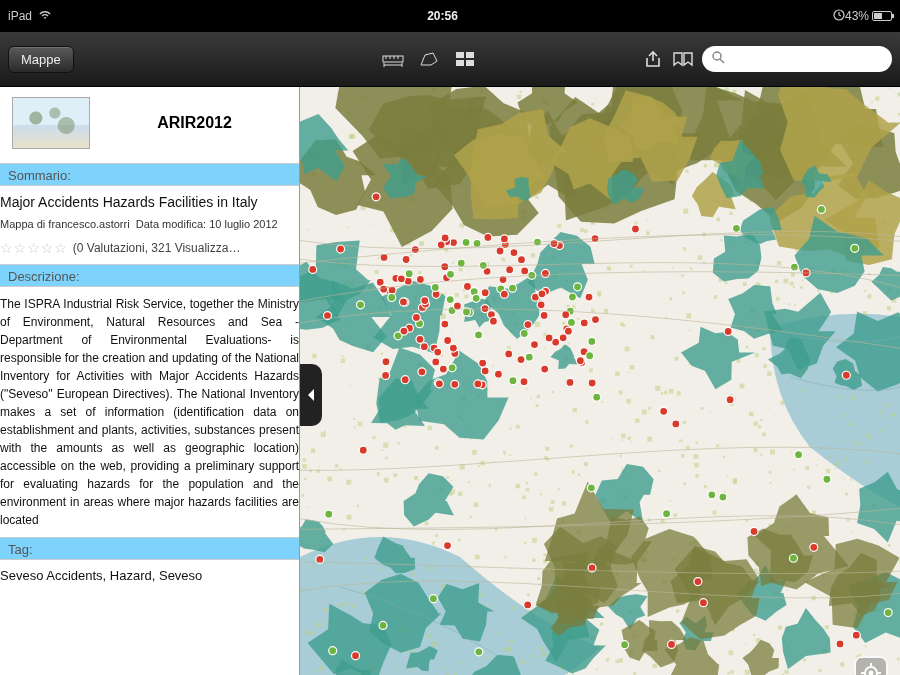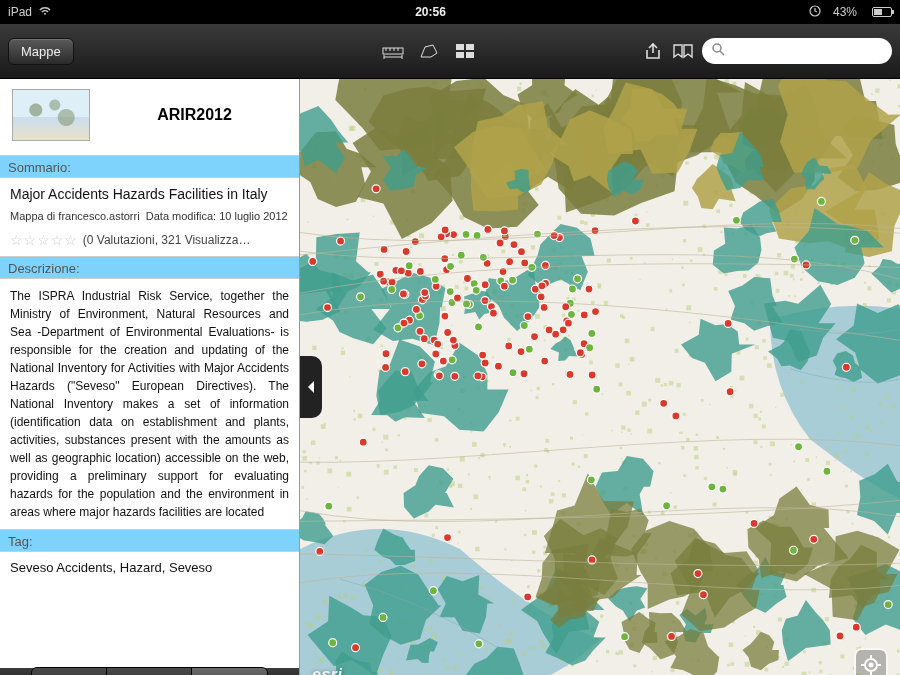"iPad" .statusbar { height: 24px -> 32px }
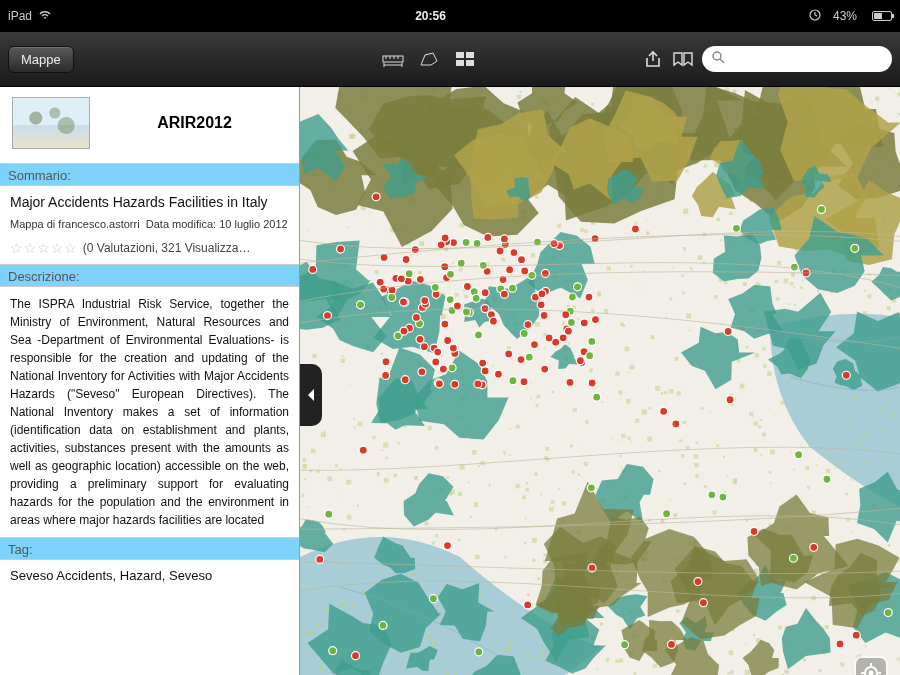"43%" .statusbar .right { gap: 12px -> 0 }
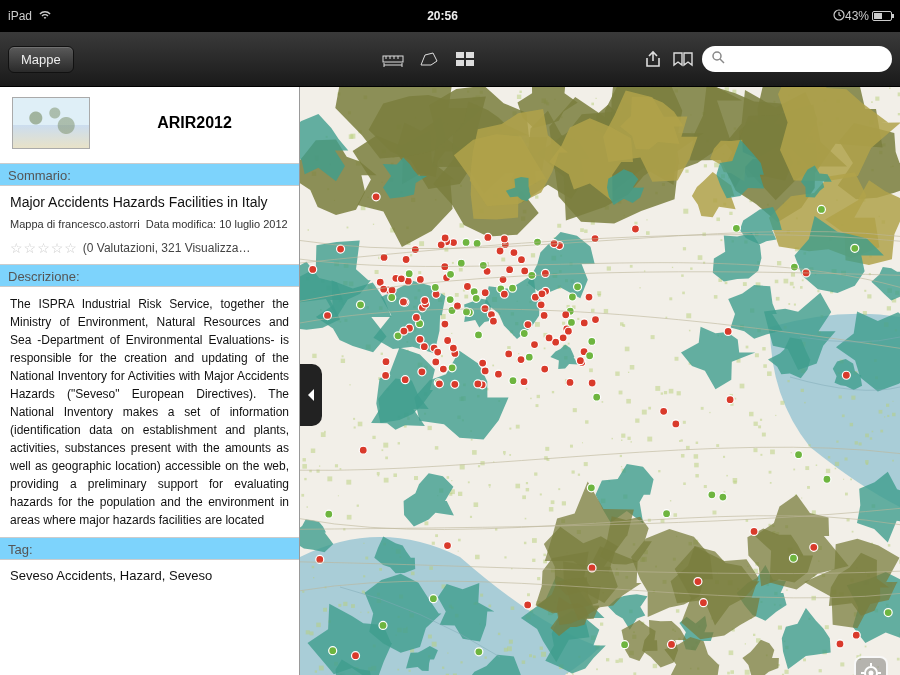"Major Accidents Hazards Facilities in" .section-body { padding: 8px 10px -> 8px 0 }
